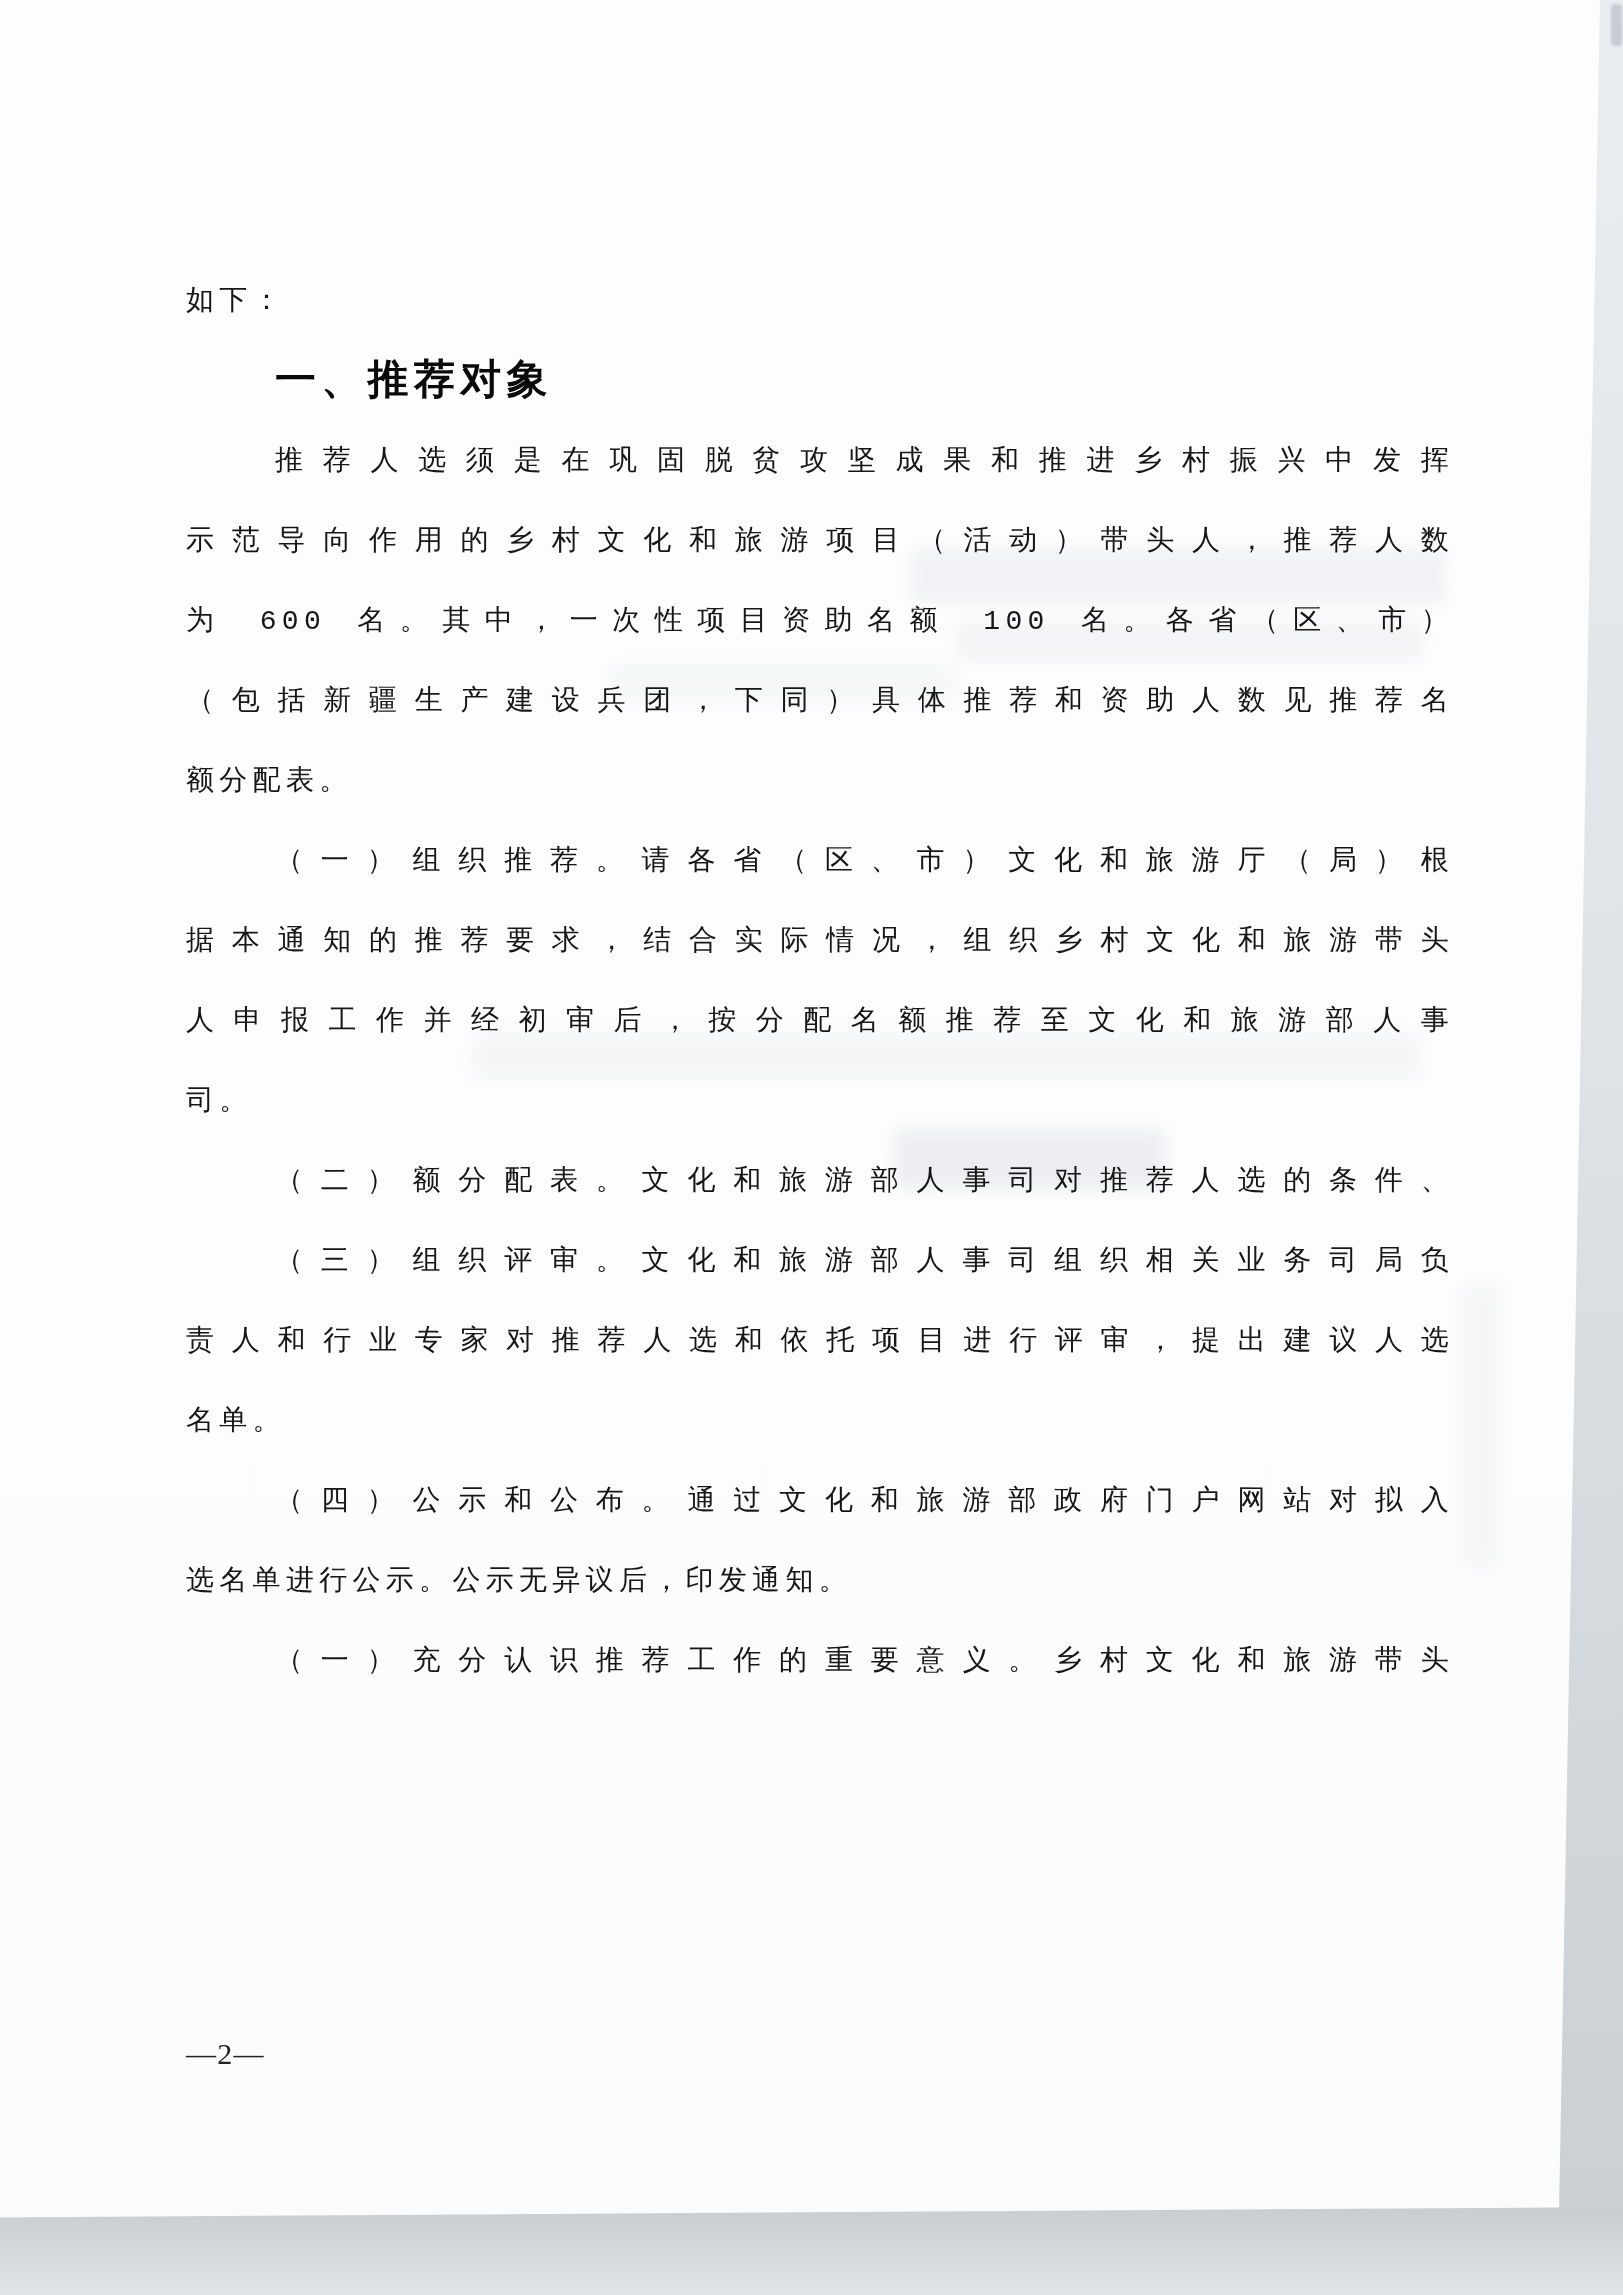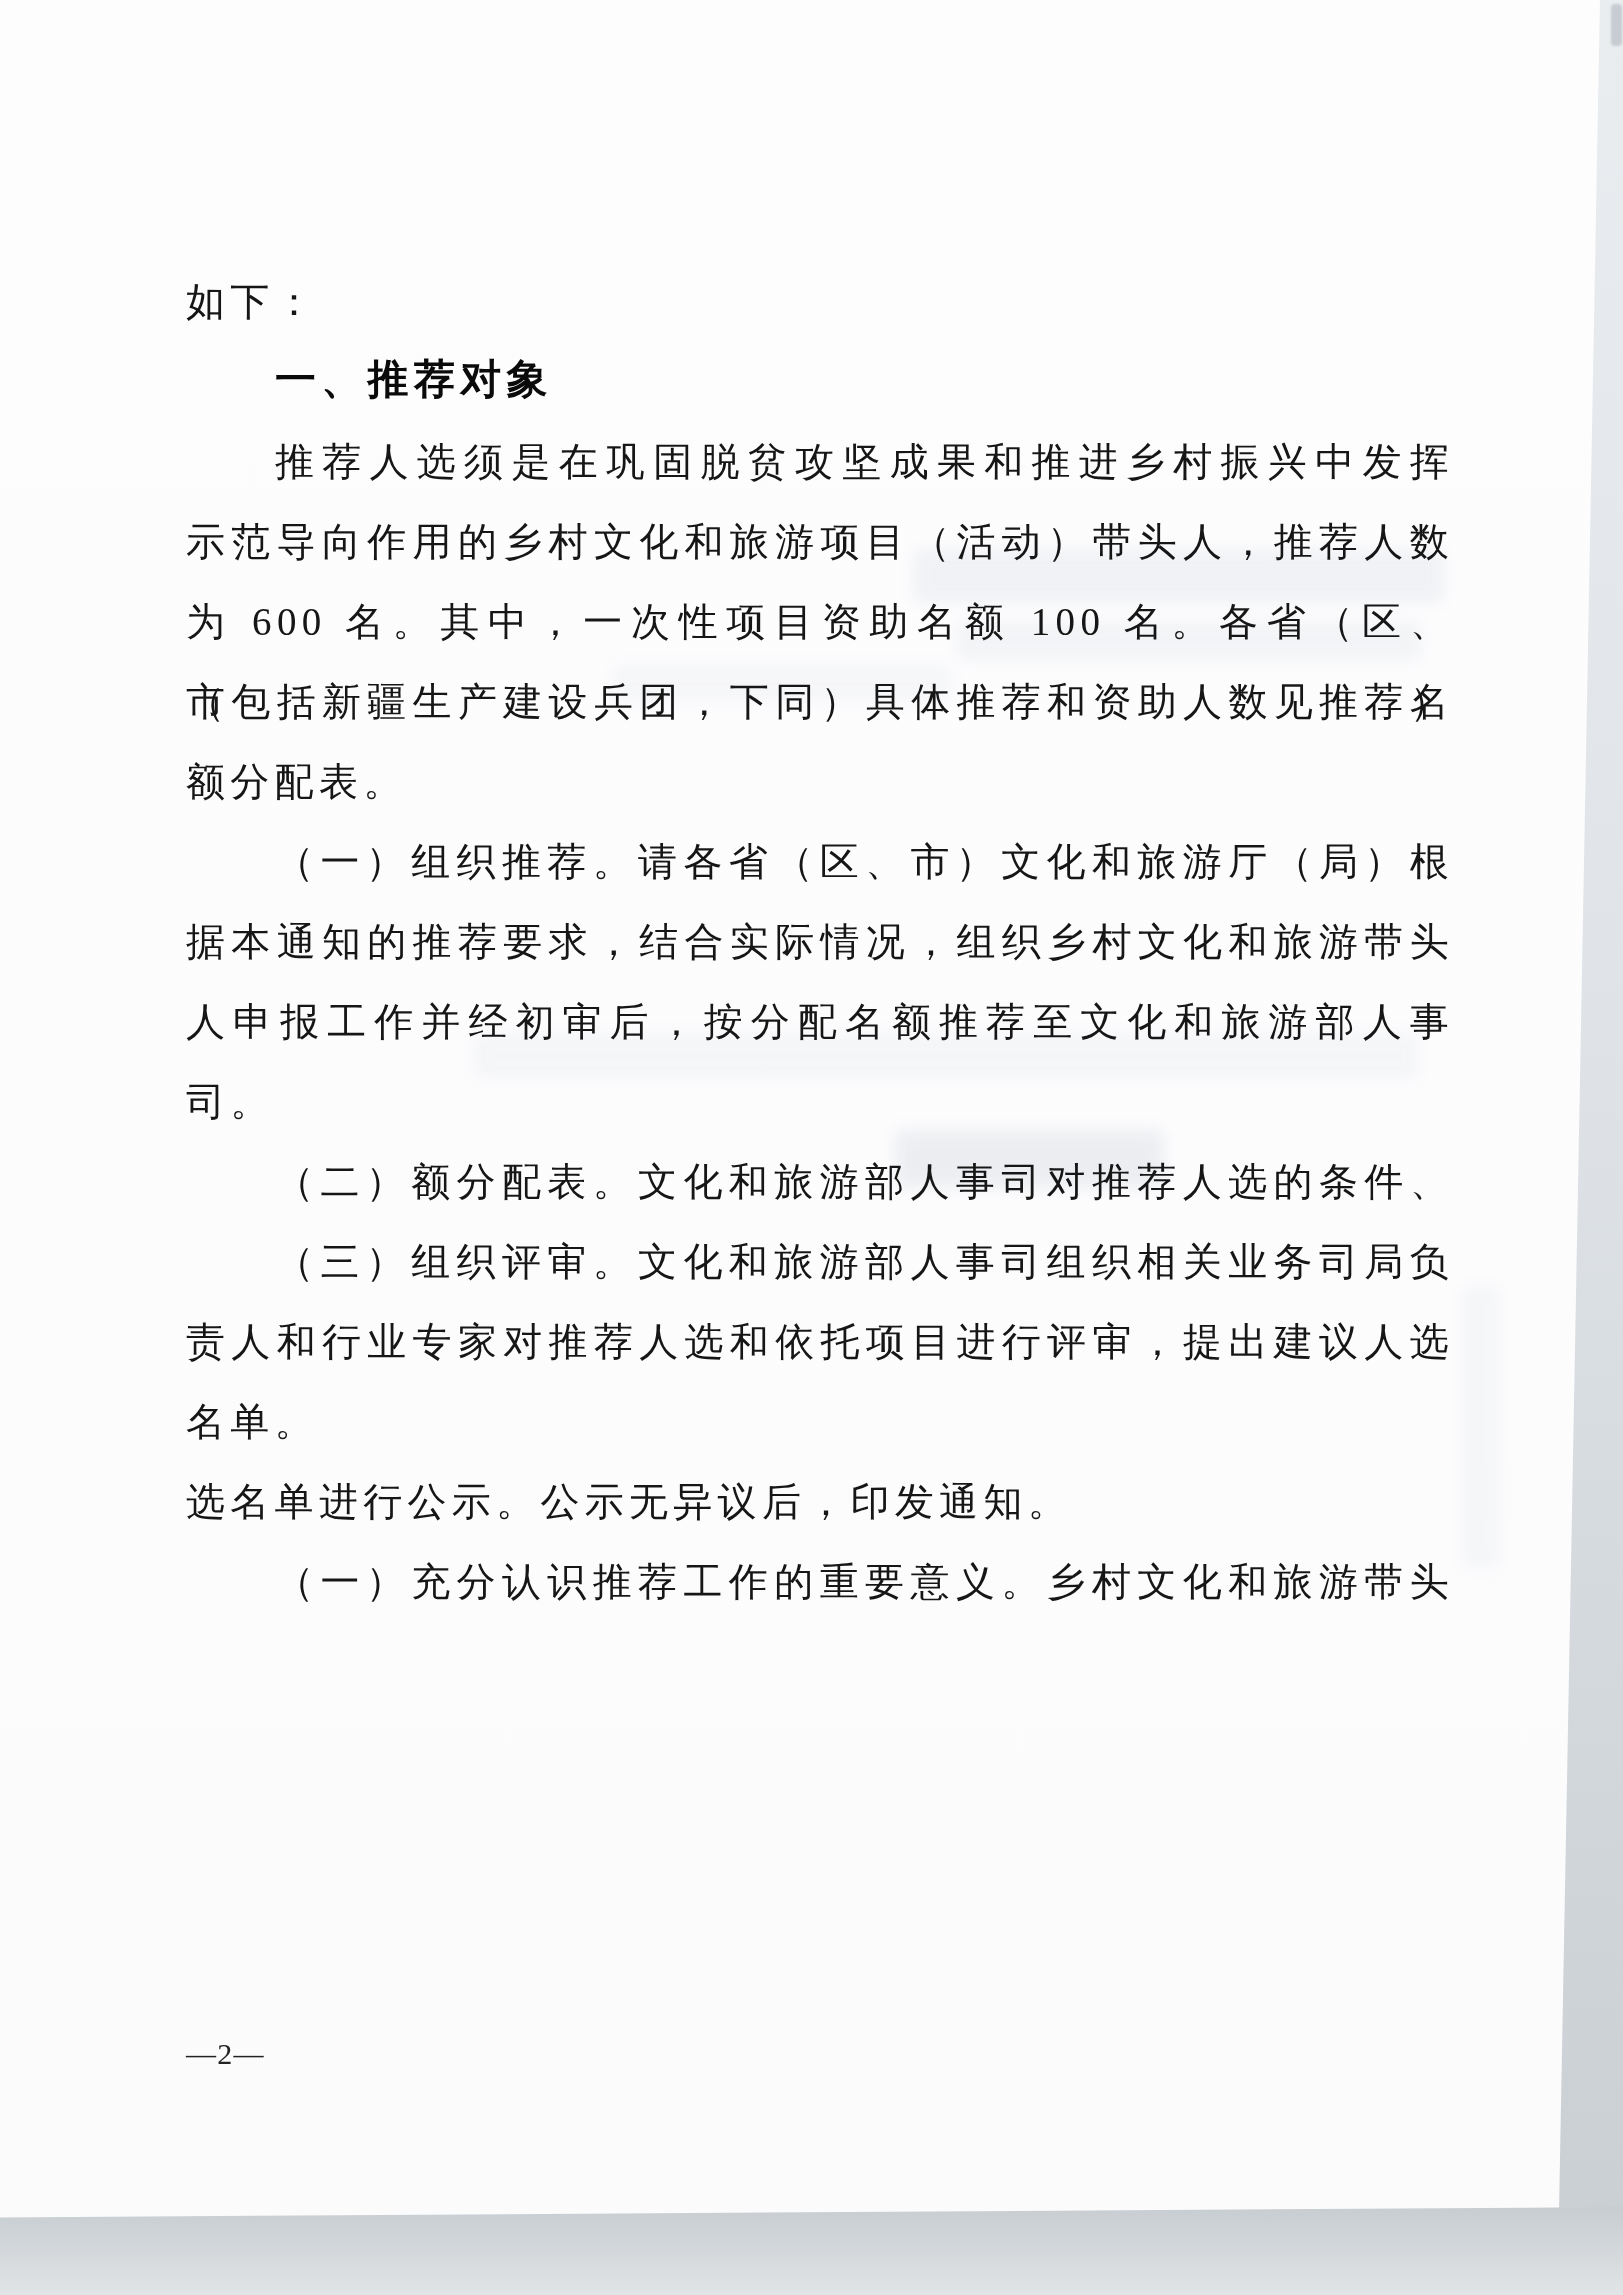"如下：" .line { font-family: Liberation Serif, serif -> Liberation Mono, monospace; font-size: 39px -> 28px }
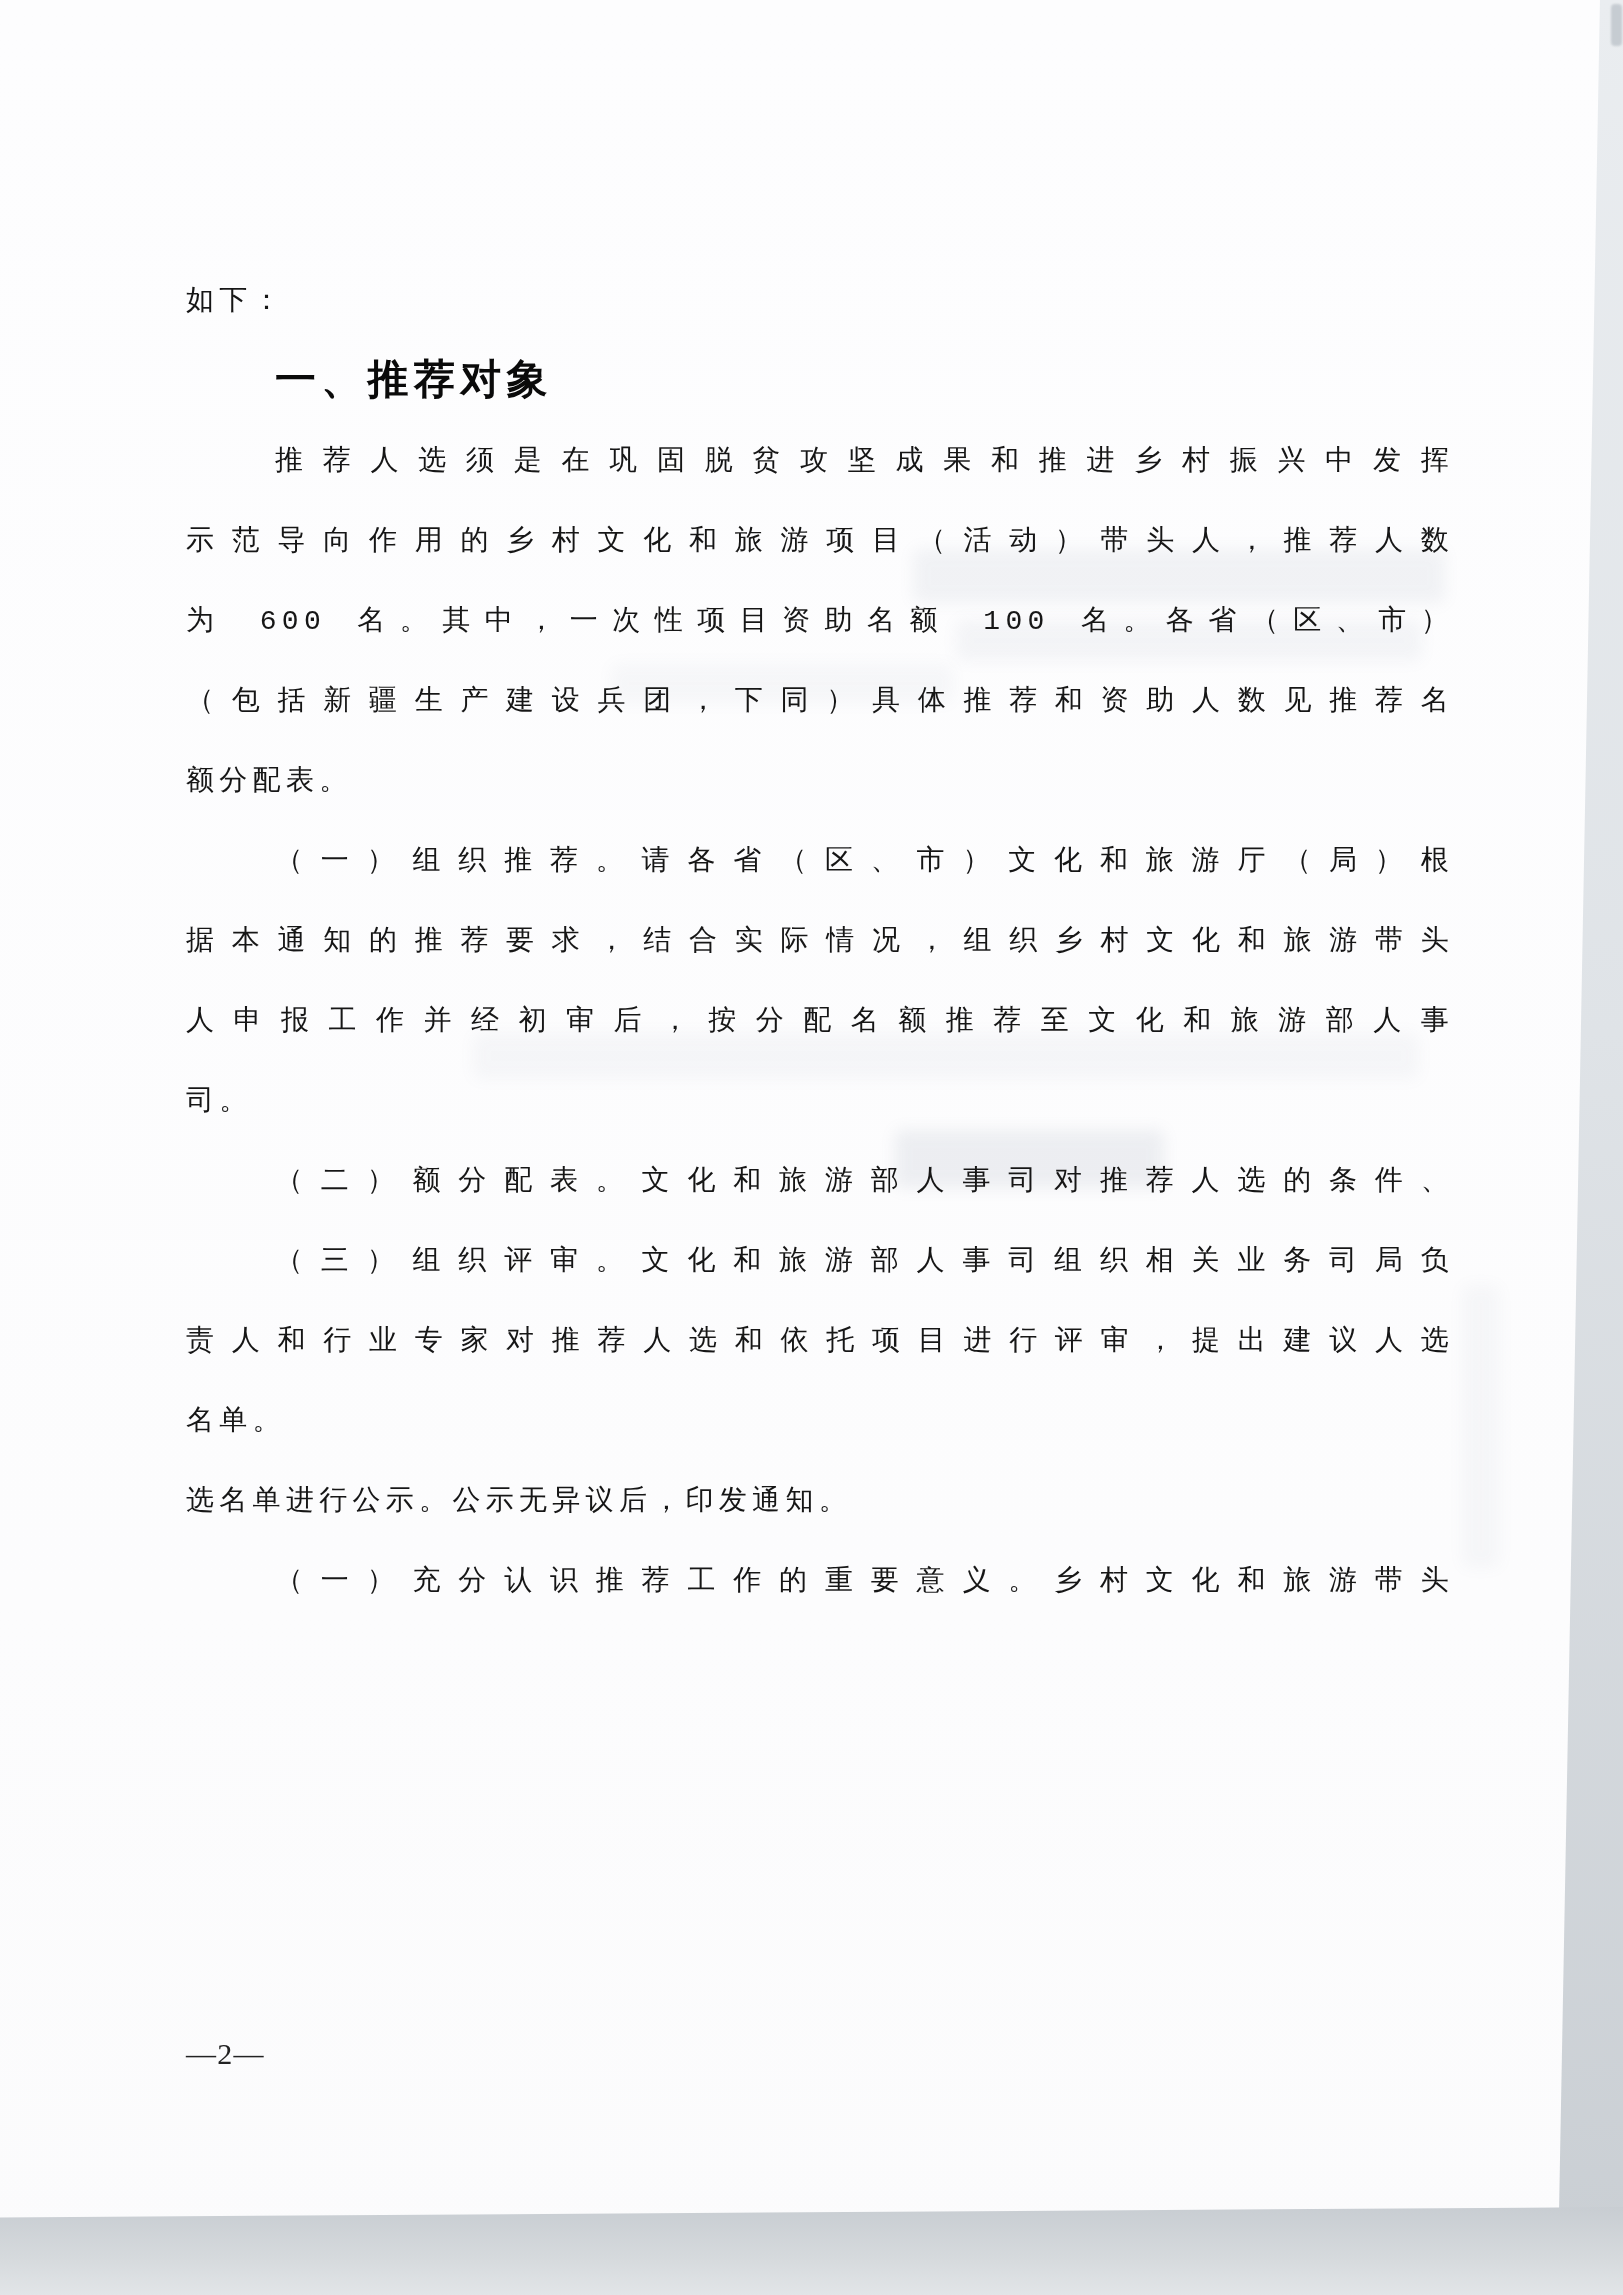"（四）公示和公布。通过文化和旅游部政府门户网站对拟入" div.line { html: none -> <div>（四）公示和公布。通过文化和旅游部政府门户网站对拟入</div> }
